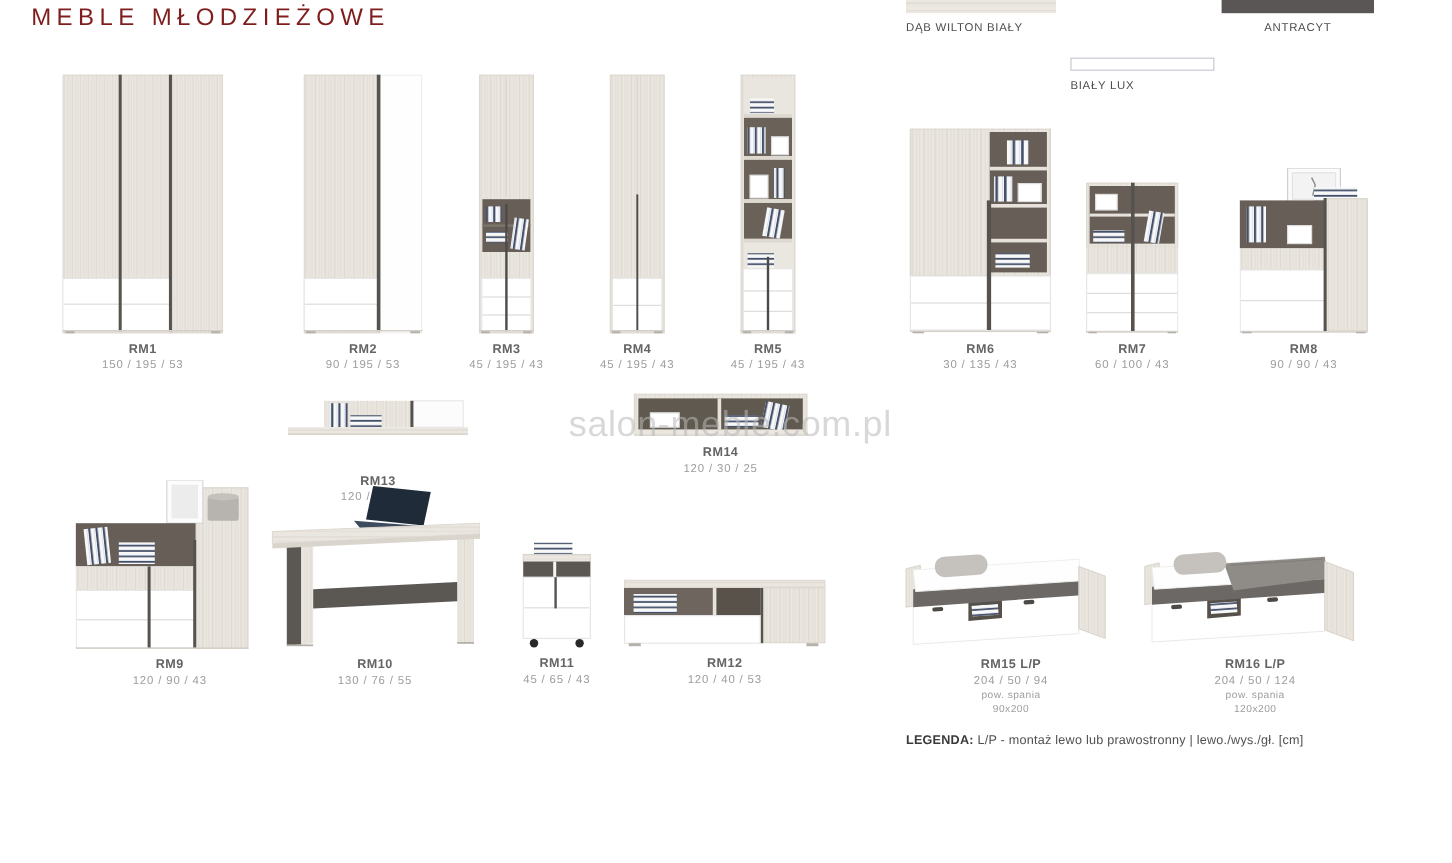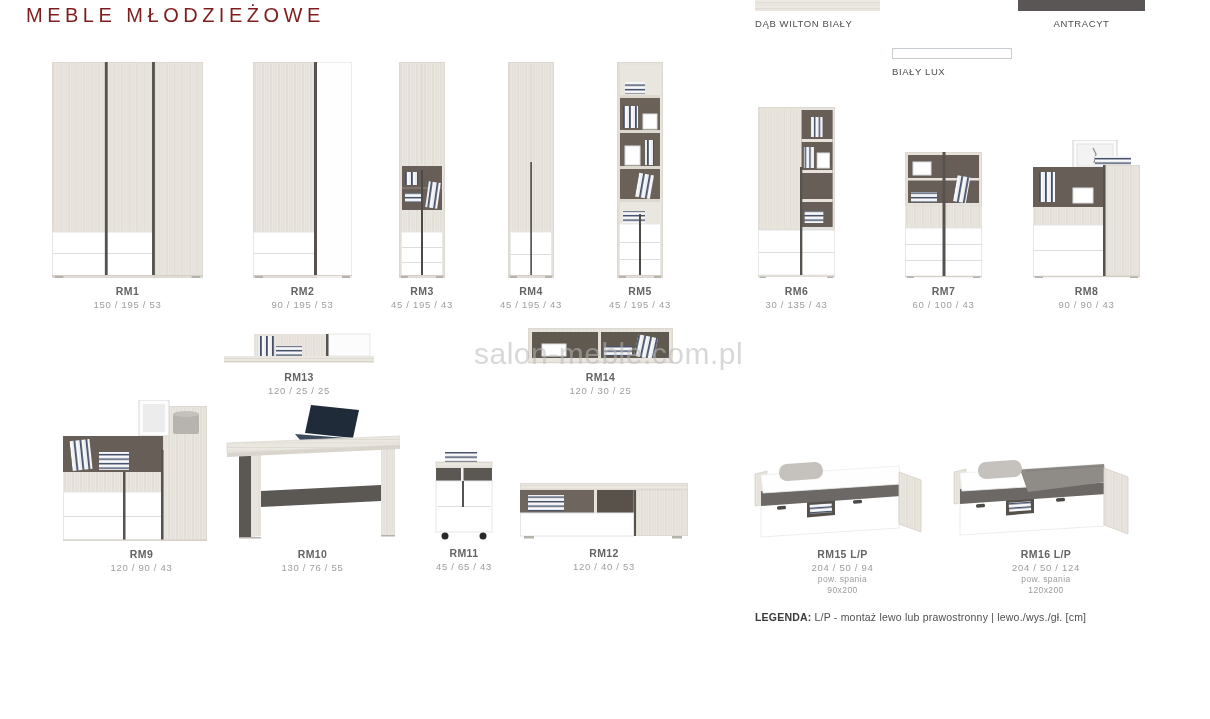"RM1" div.item { width: 151px -> 134px }
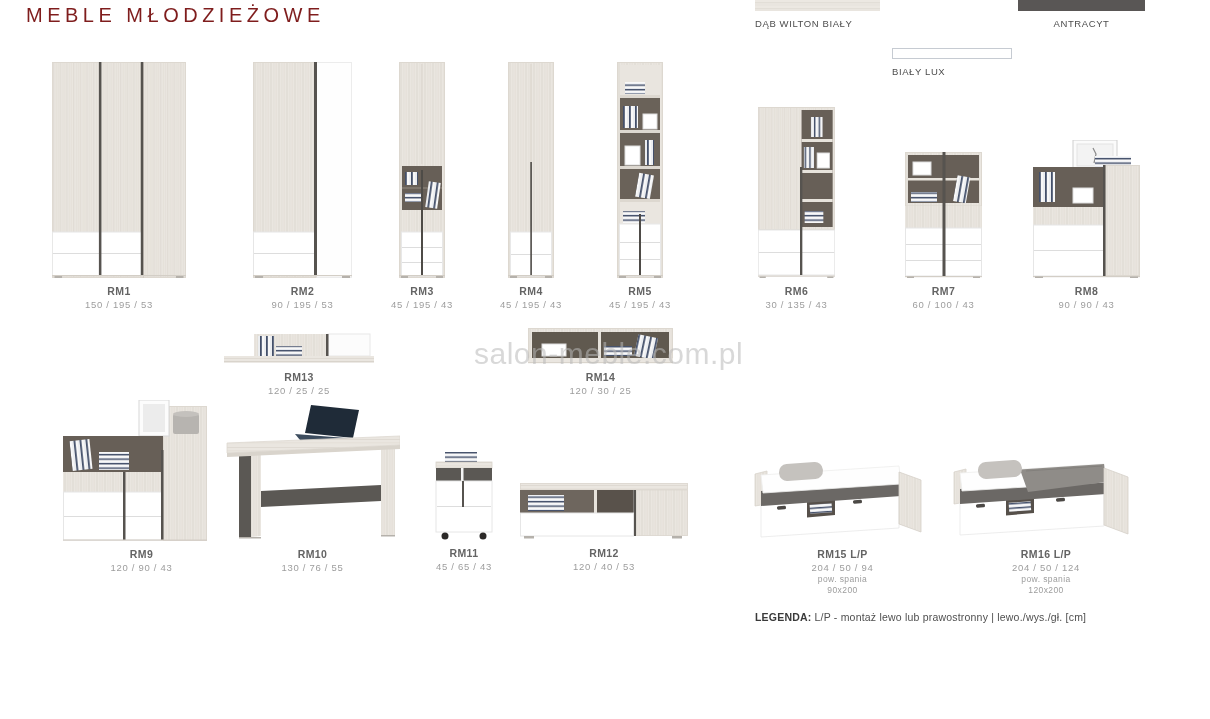"RM6" div.item { width: 77px -> 118px }
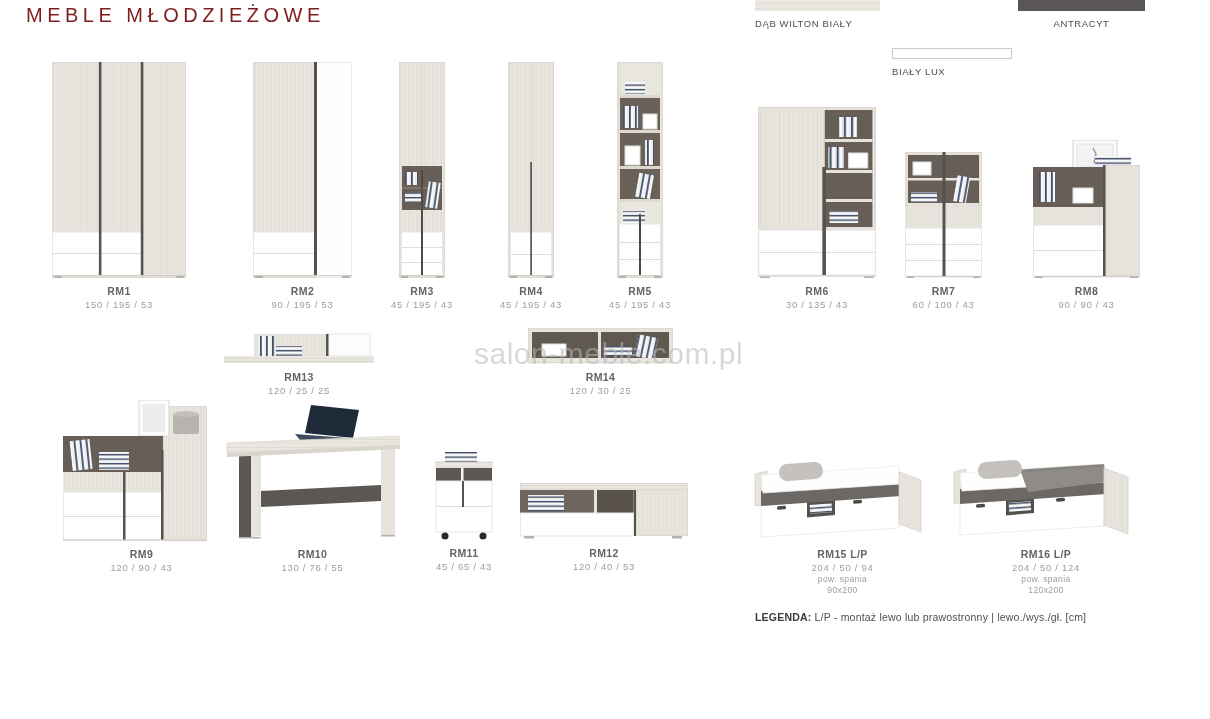"RM13" div.item { gap: none -> 24px; left: 224px -> 240px }
